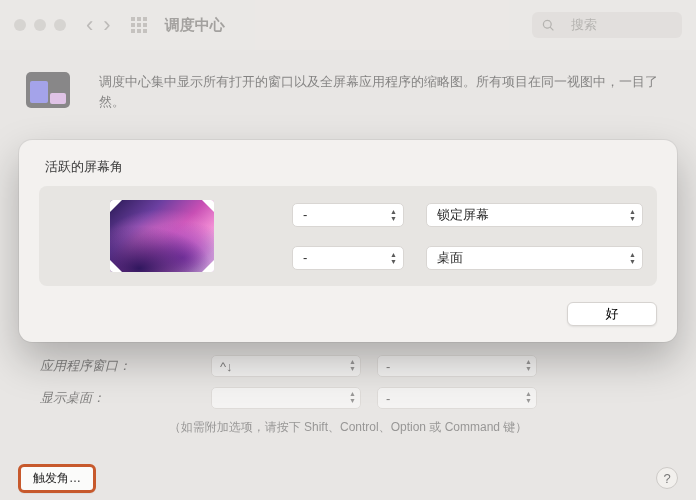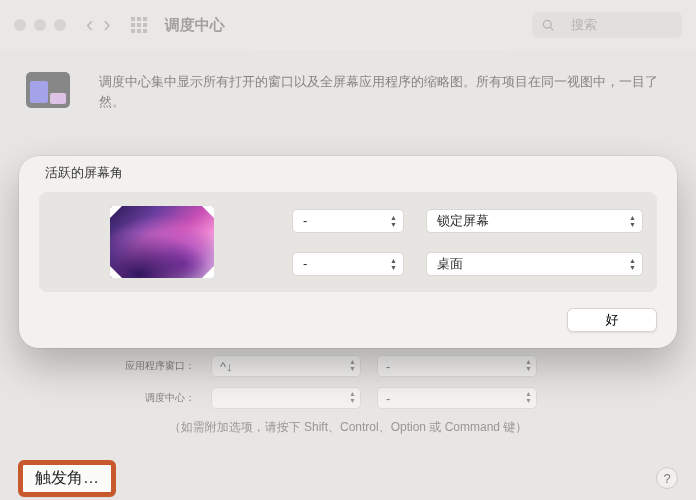"活跃的屏幕角" .sheet { border-radius: 20px -> 13px; margin-top: 16px -> none; padding: 8px 20px 16px -> 18px 20px 16px }
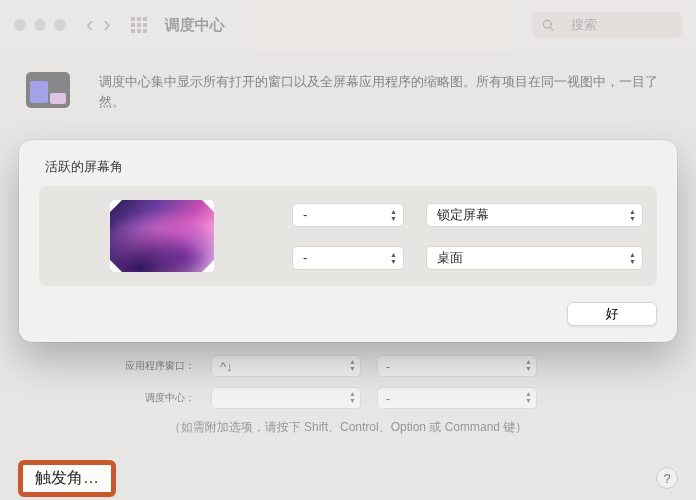"应用程序窗口：" .bg-label { font-size: 10px -> 13px; font-style: none -> italic; text-align: right -> left }
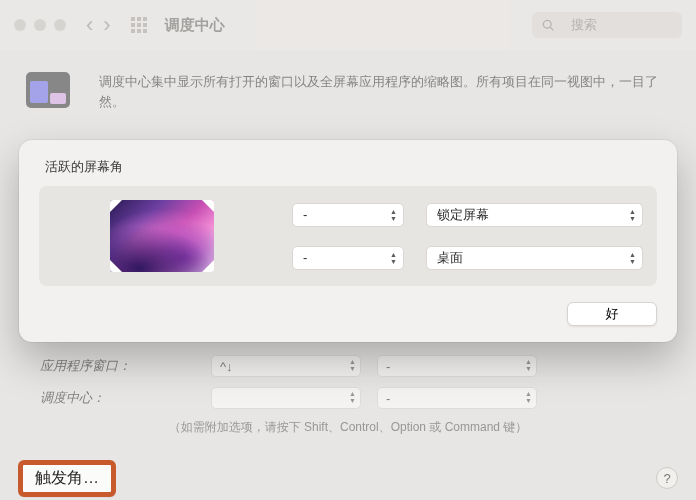"调度中心：" div.bg-label { text: 调度中心 -> 显示桌面 }
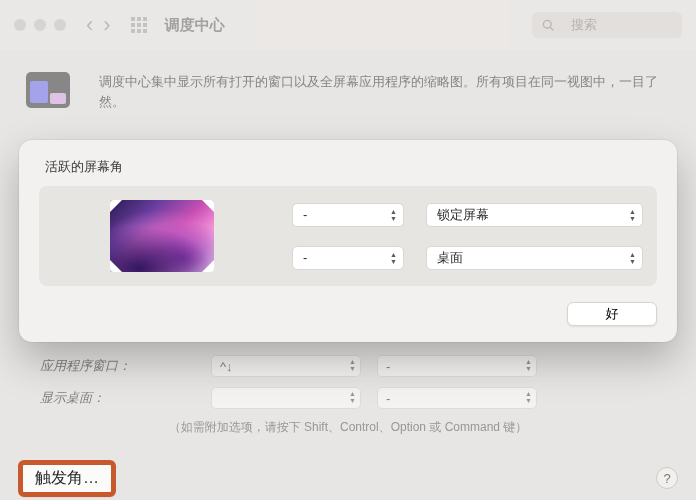"触发角…" .btn { border: 5px solid #c2410c -> 3px solid #c2410c; font-size: 16px -> 12px }
